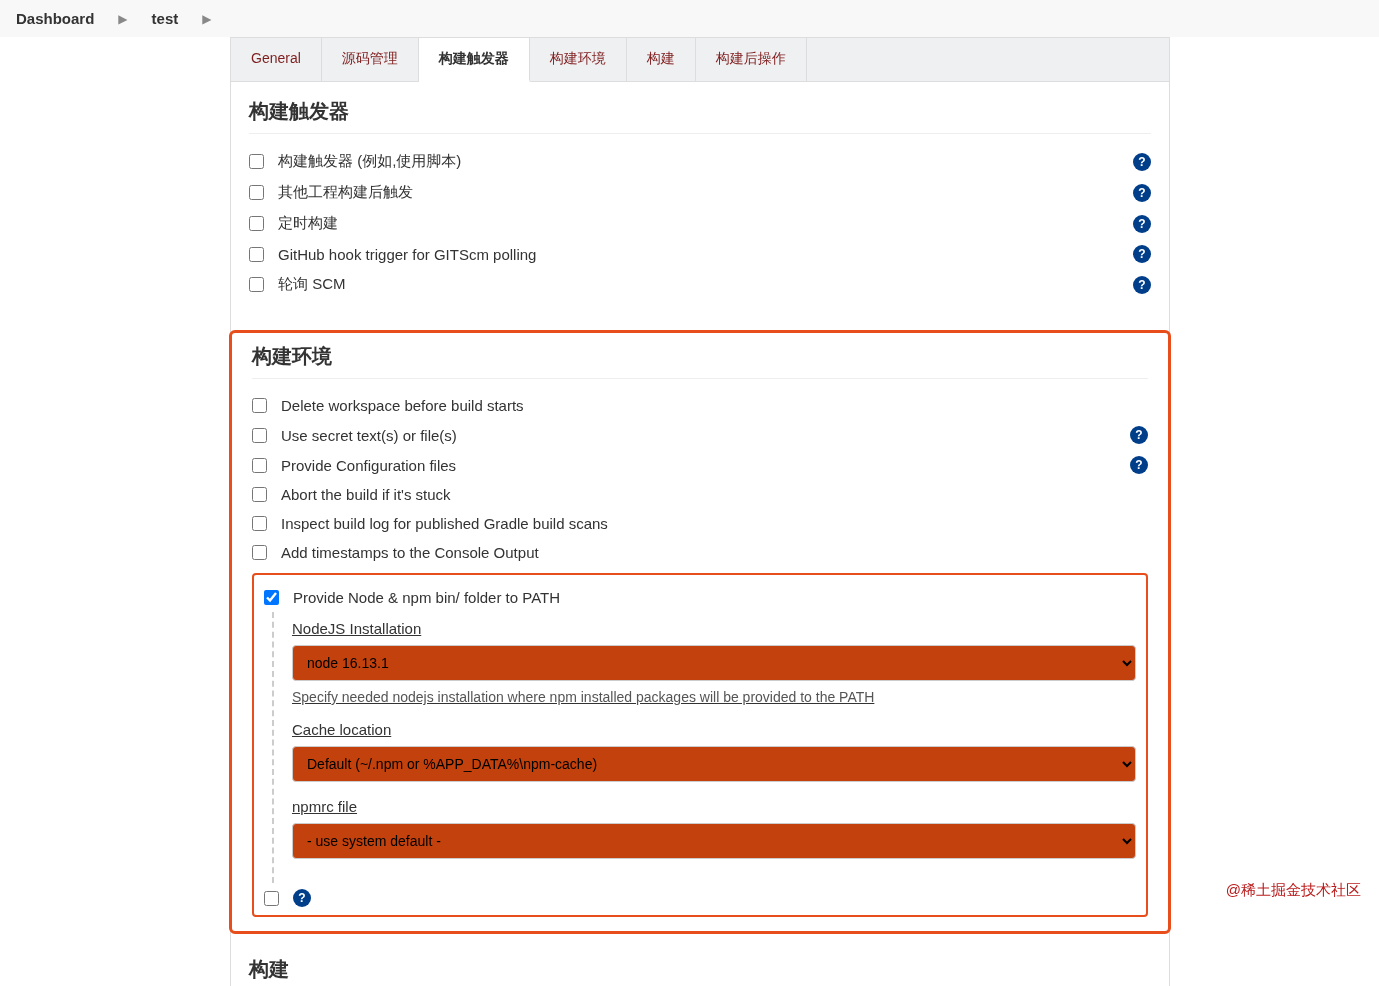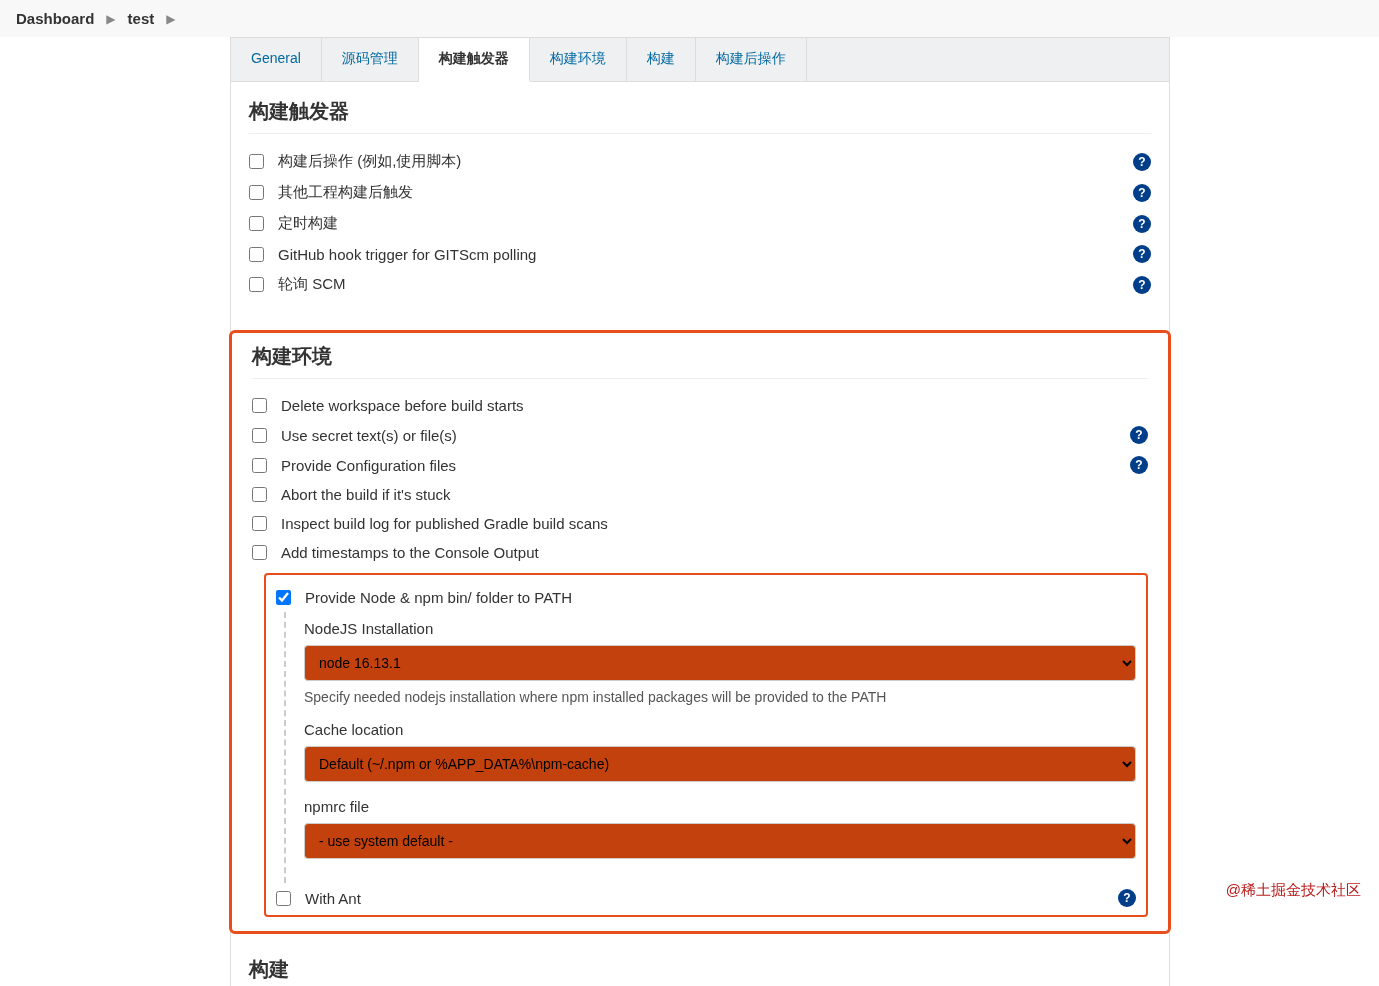"Dashboard" .breadcrumb { gap: 12px -> 24px }
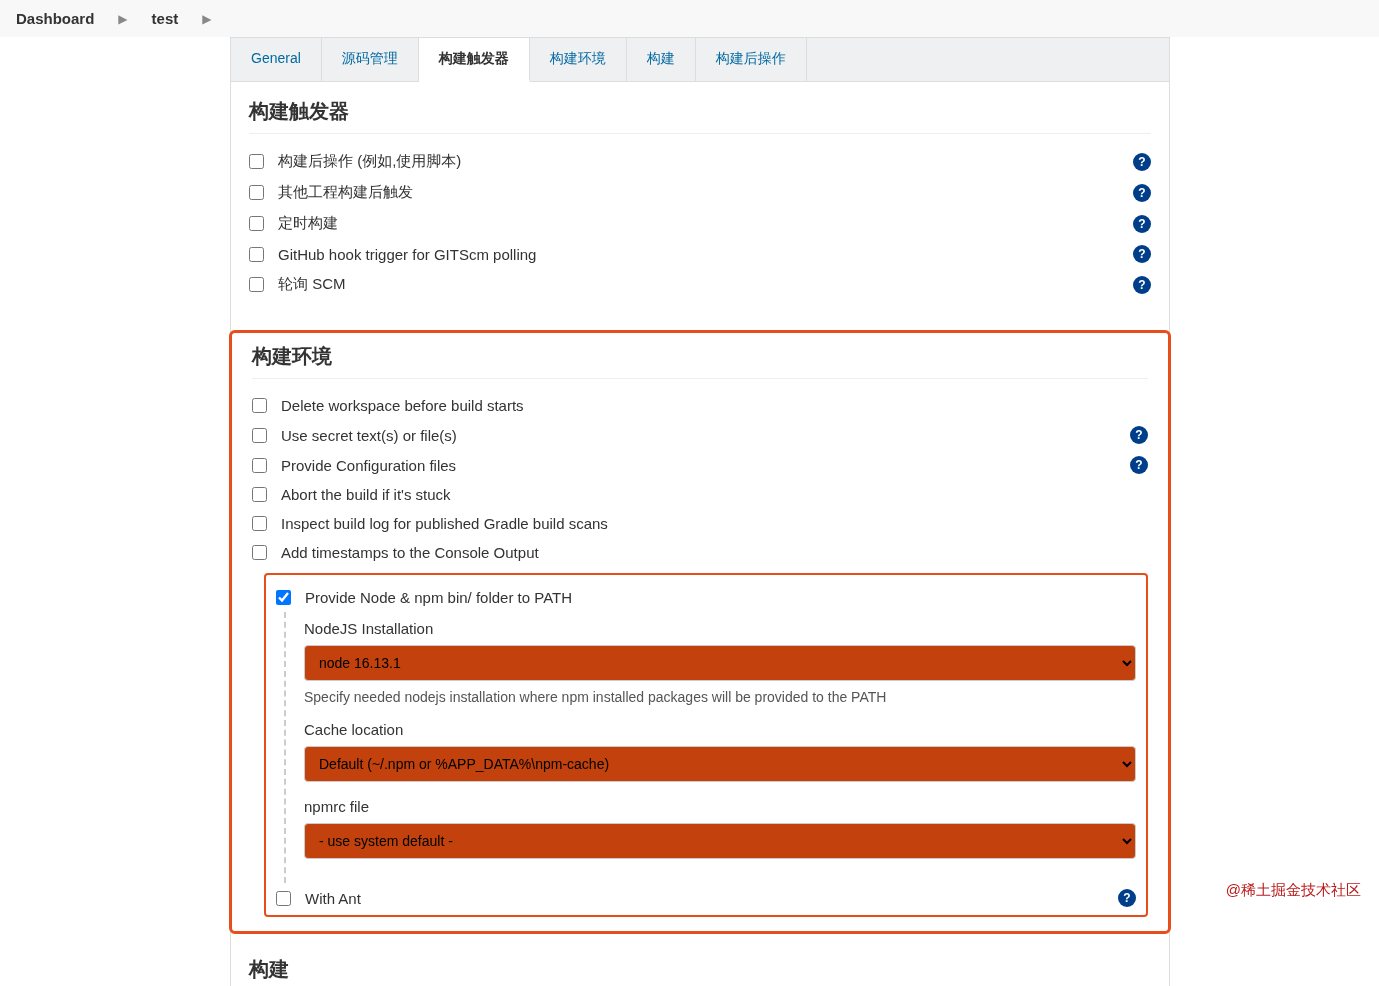"General" .tab { color: #0369a1 -> #7f1d1d }
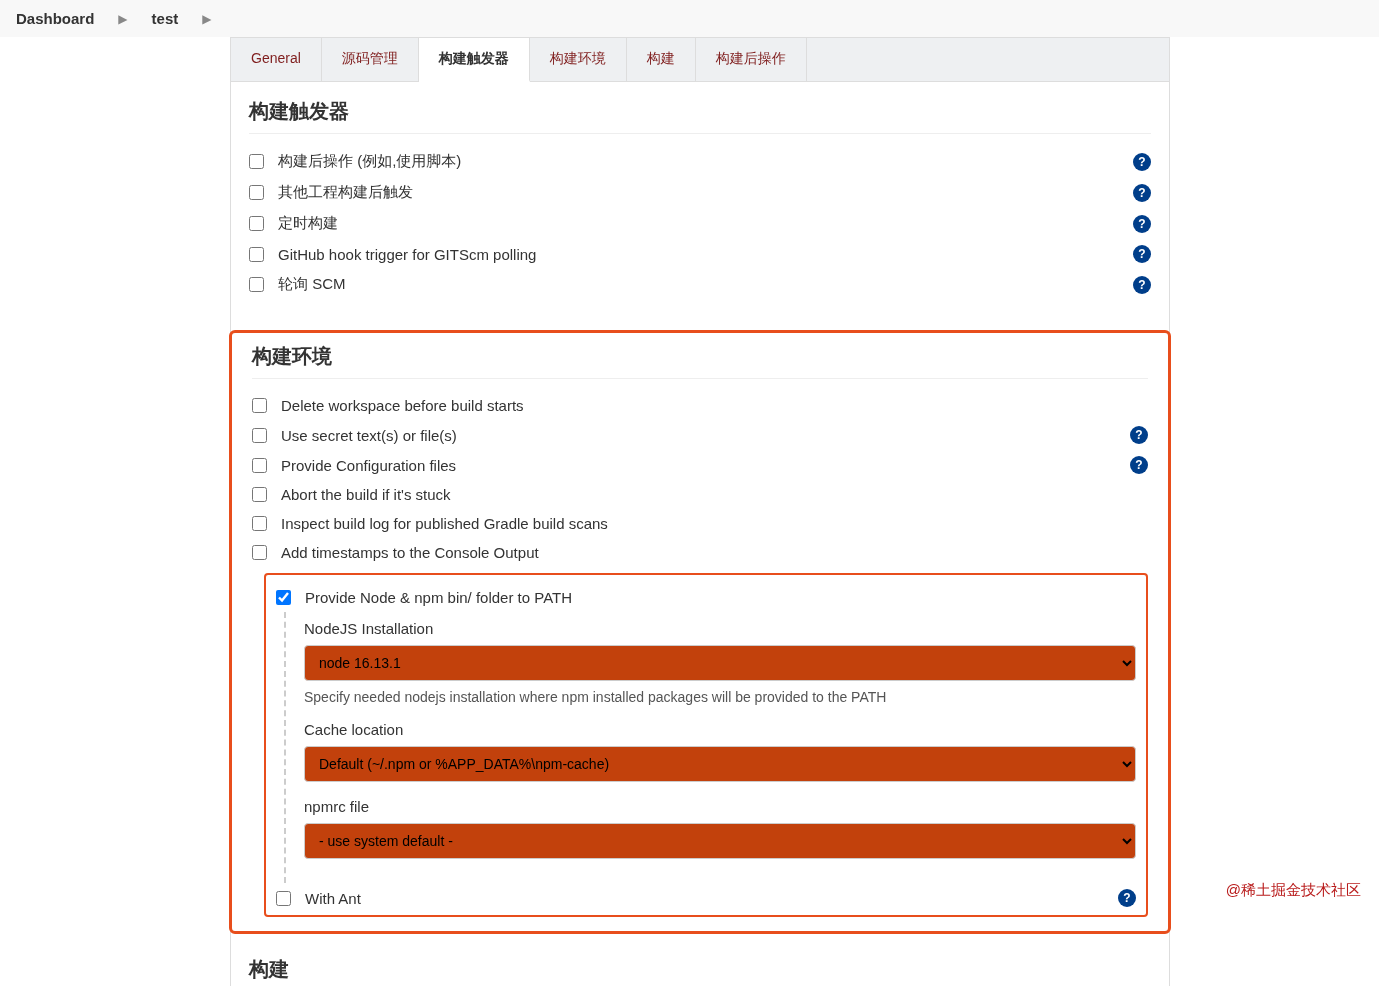"构建后操作 (例如,使用脚本)" label { text: 后操作 -> 触发器 }
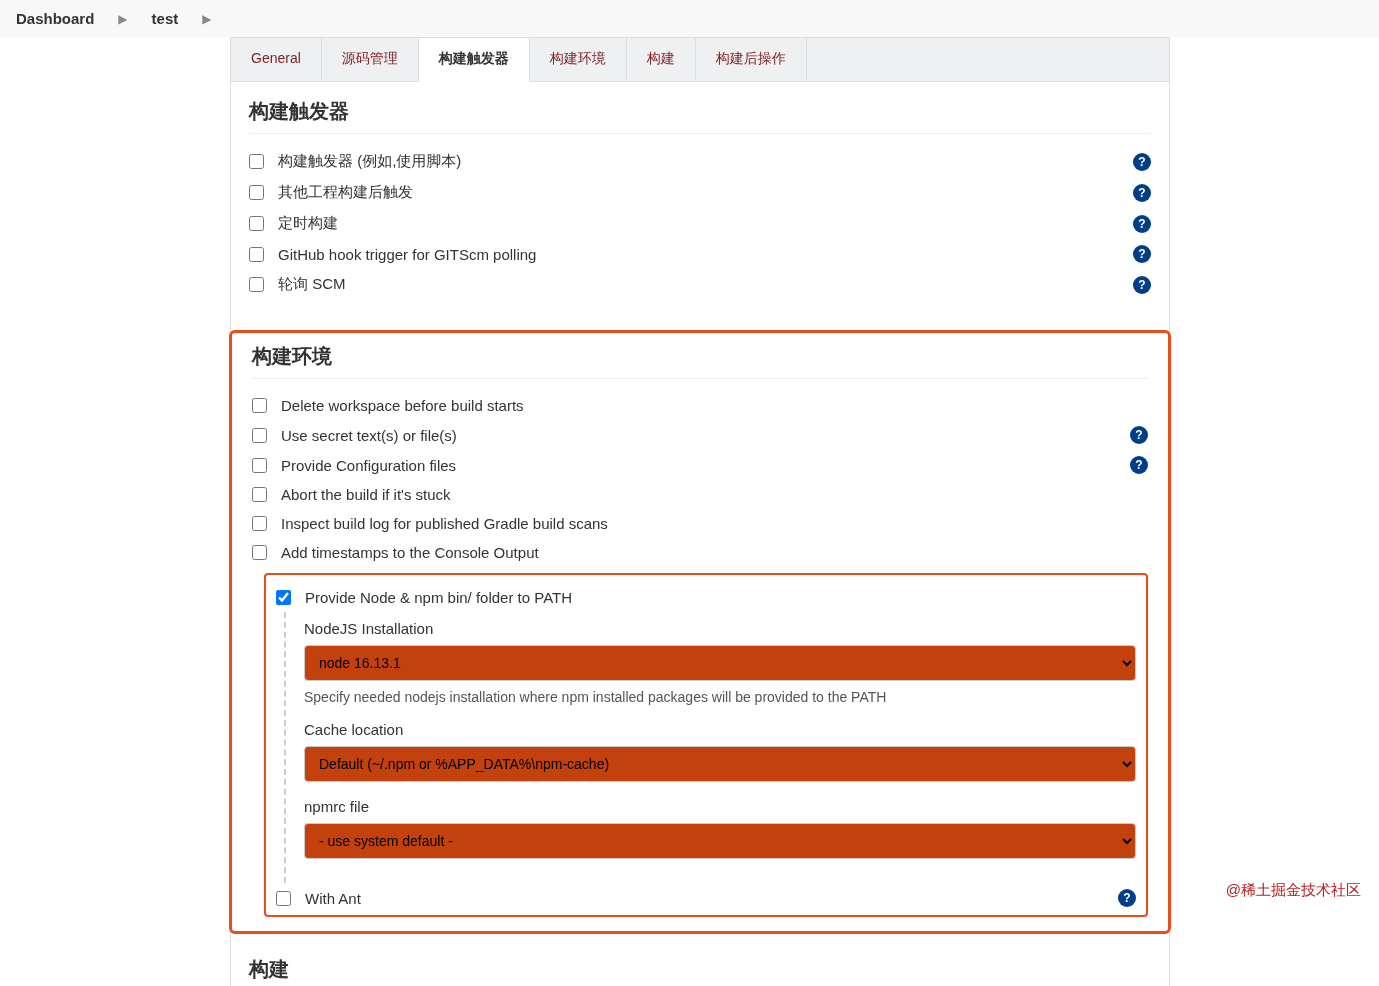"Provide Node & npm bin/" .nested-box { margin-left: 12px -> none }
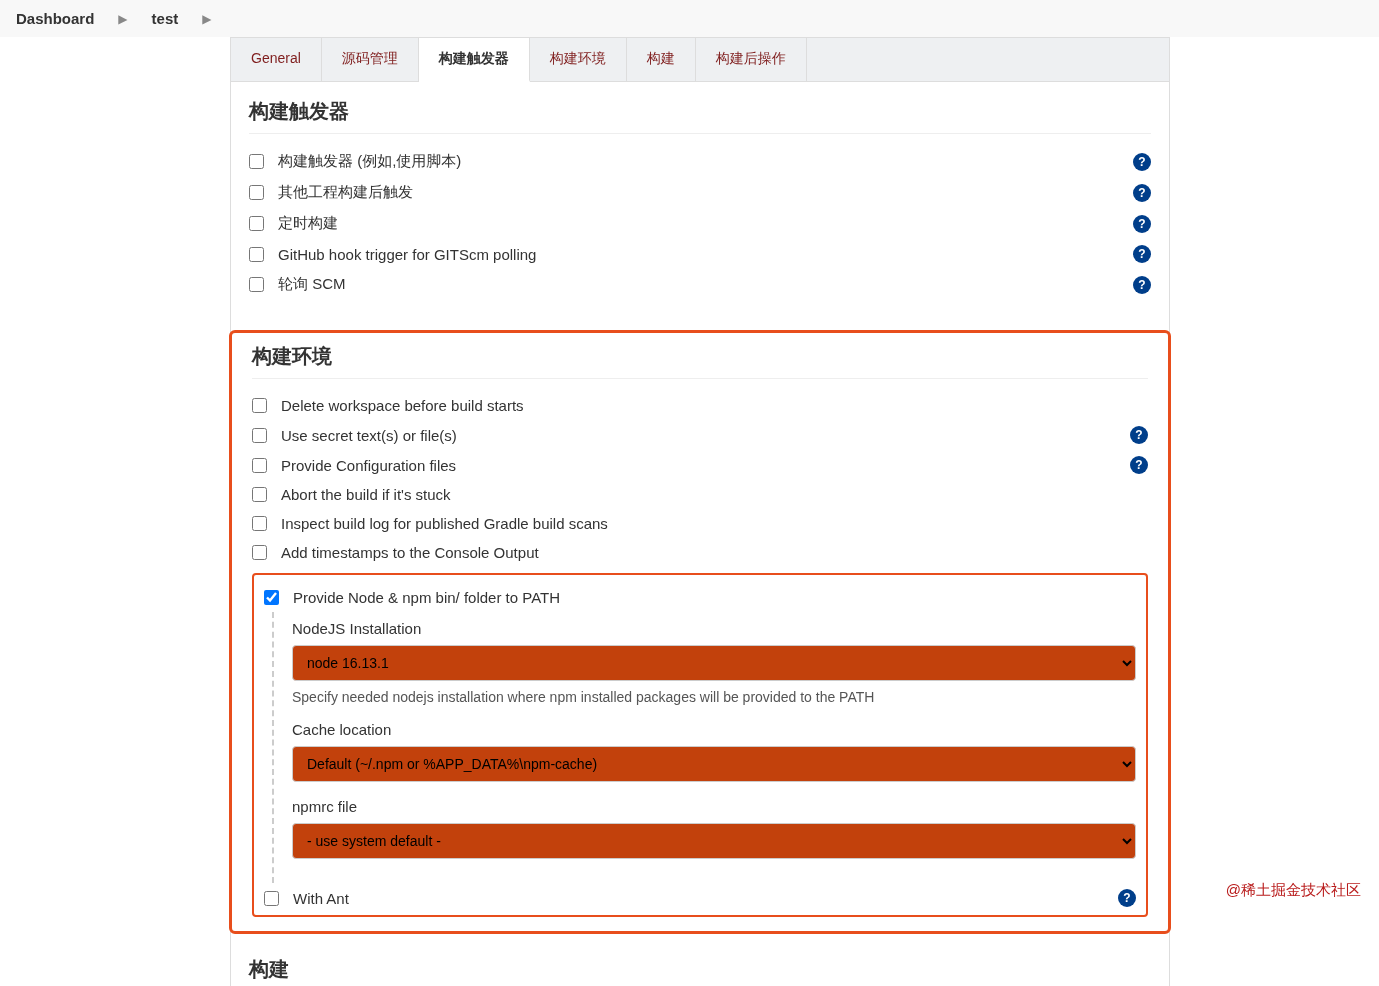"NodeJS Installation" .nodejs-config { text-decoration: none -> underline }
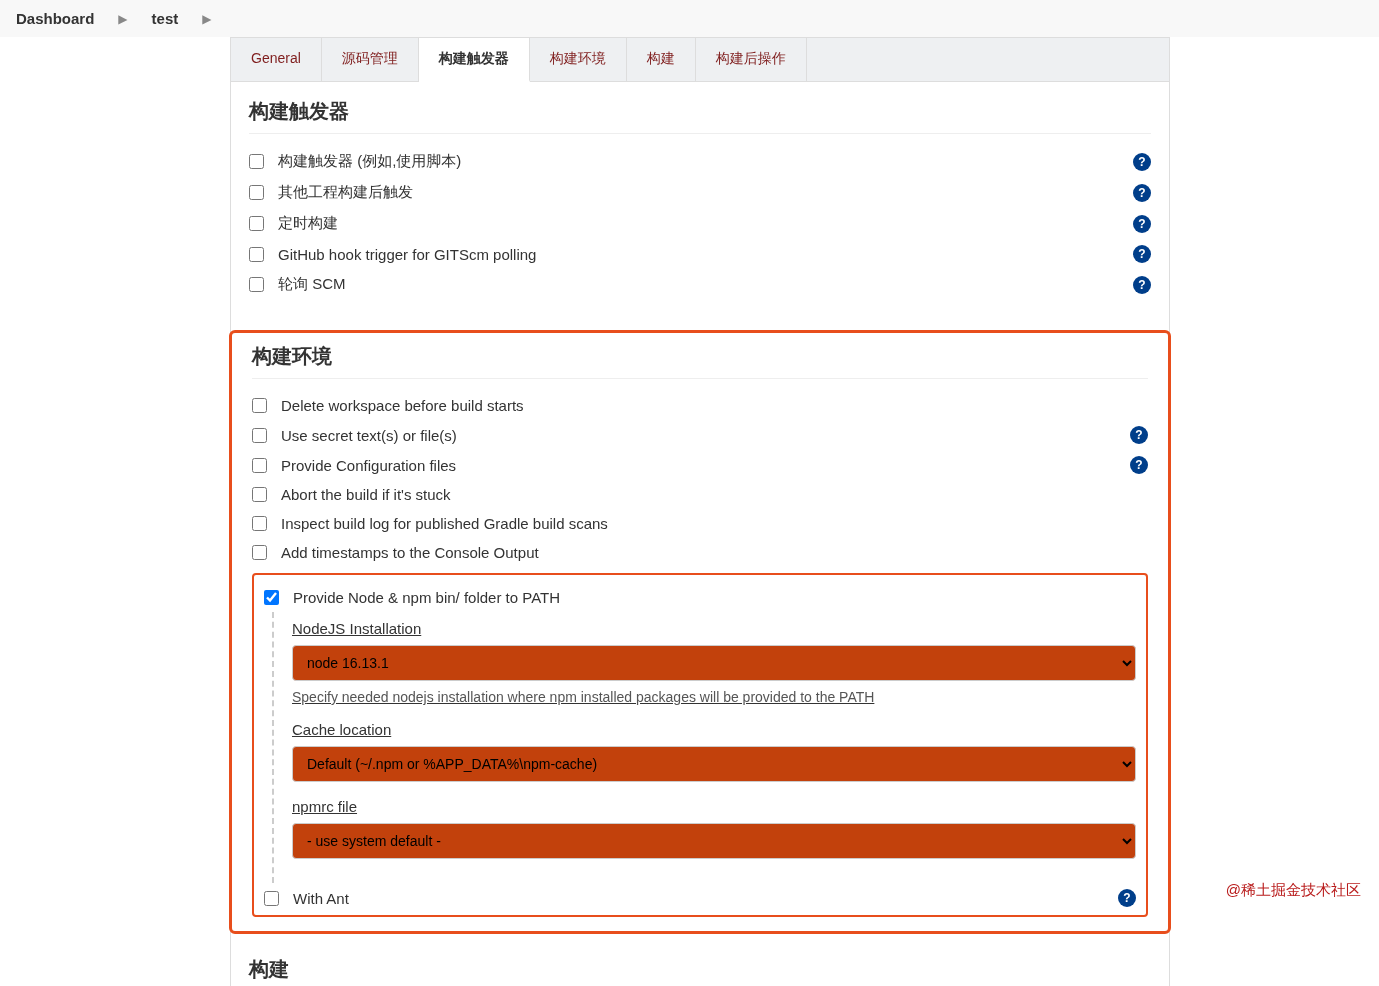"With Ant" label { html: <label>With Ant</label> -> none }
